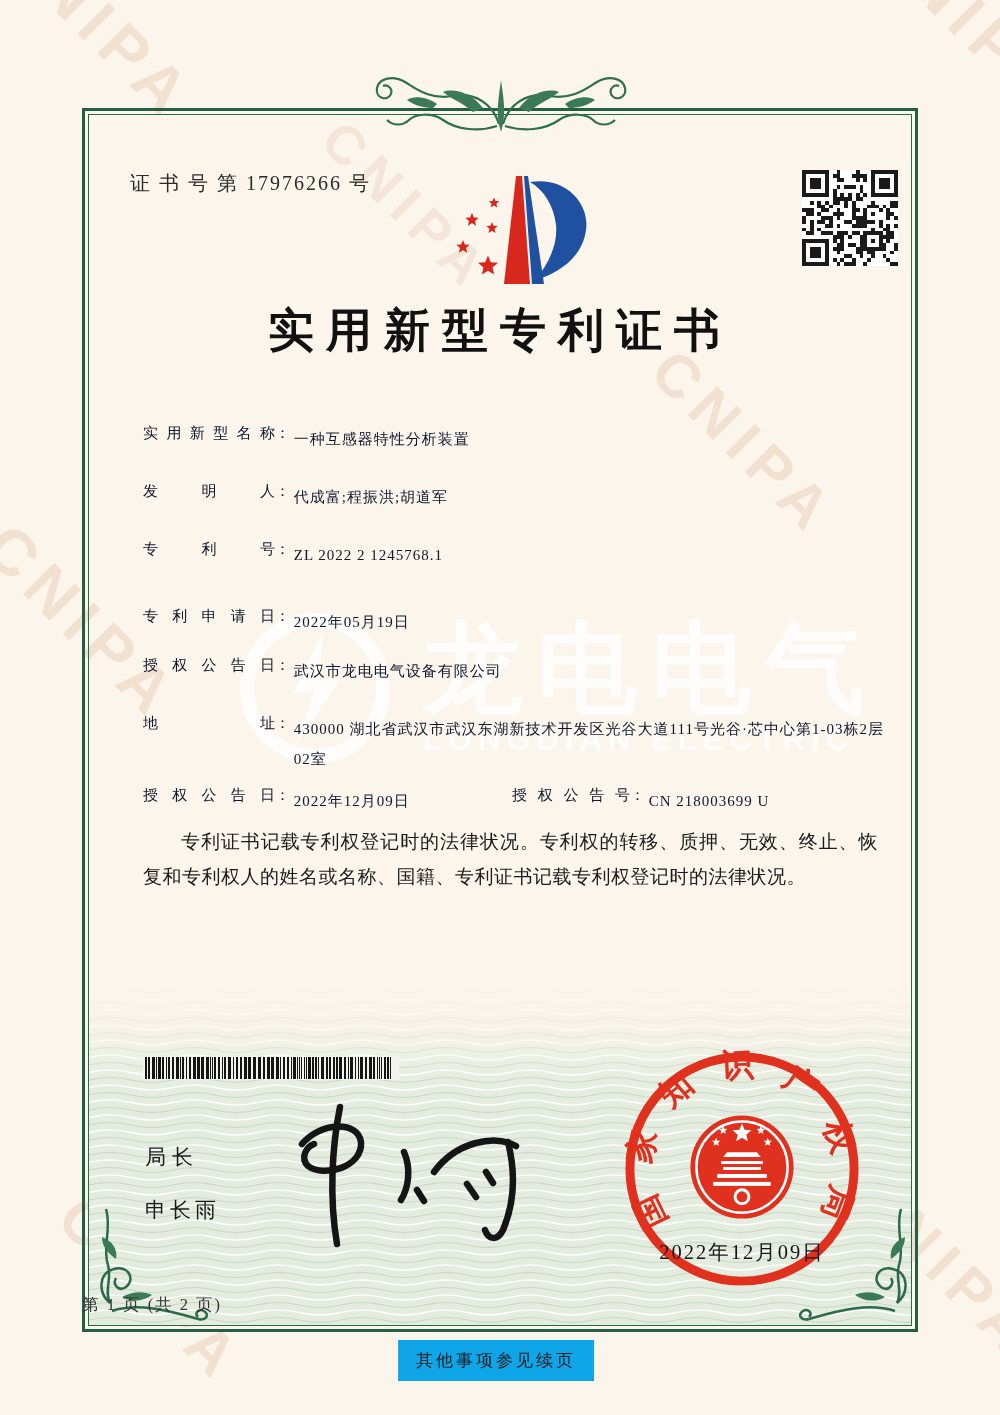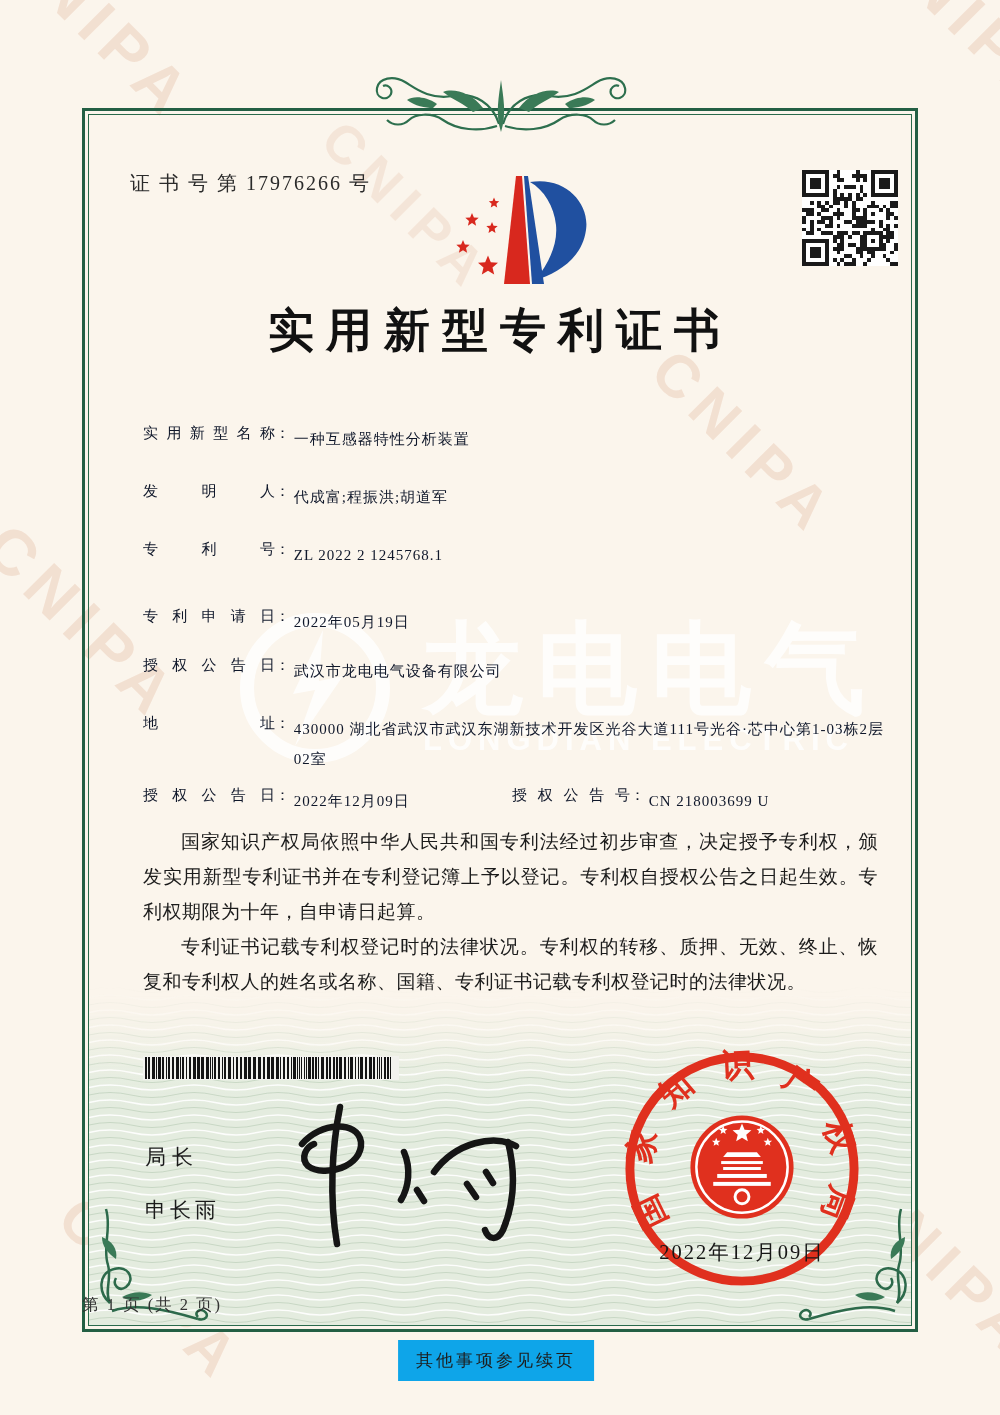"国家知识产权局依照中华人民共和国专利法经过初步审查，决定授予专利权，颁发实用新型" p { html: <p>国家知识产权局依照中华人民共和国专利法经过初步审查，决定授予专利权，颁发实用新型专利证书并在专利登记簿上予以登记。专利权自授权公告之日起生效。专利权期限为十年，自申请日起算。</p> -> none }
